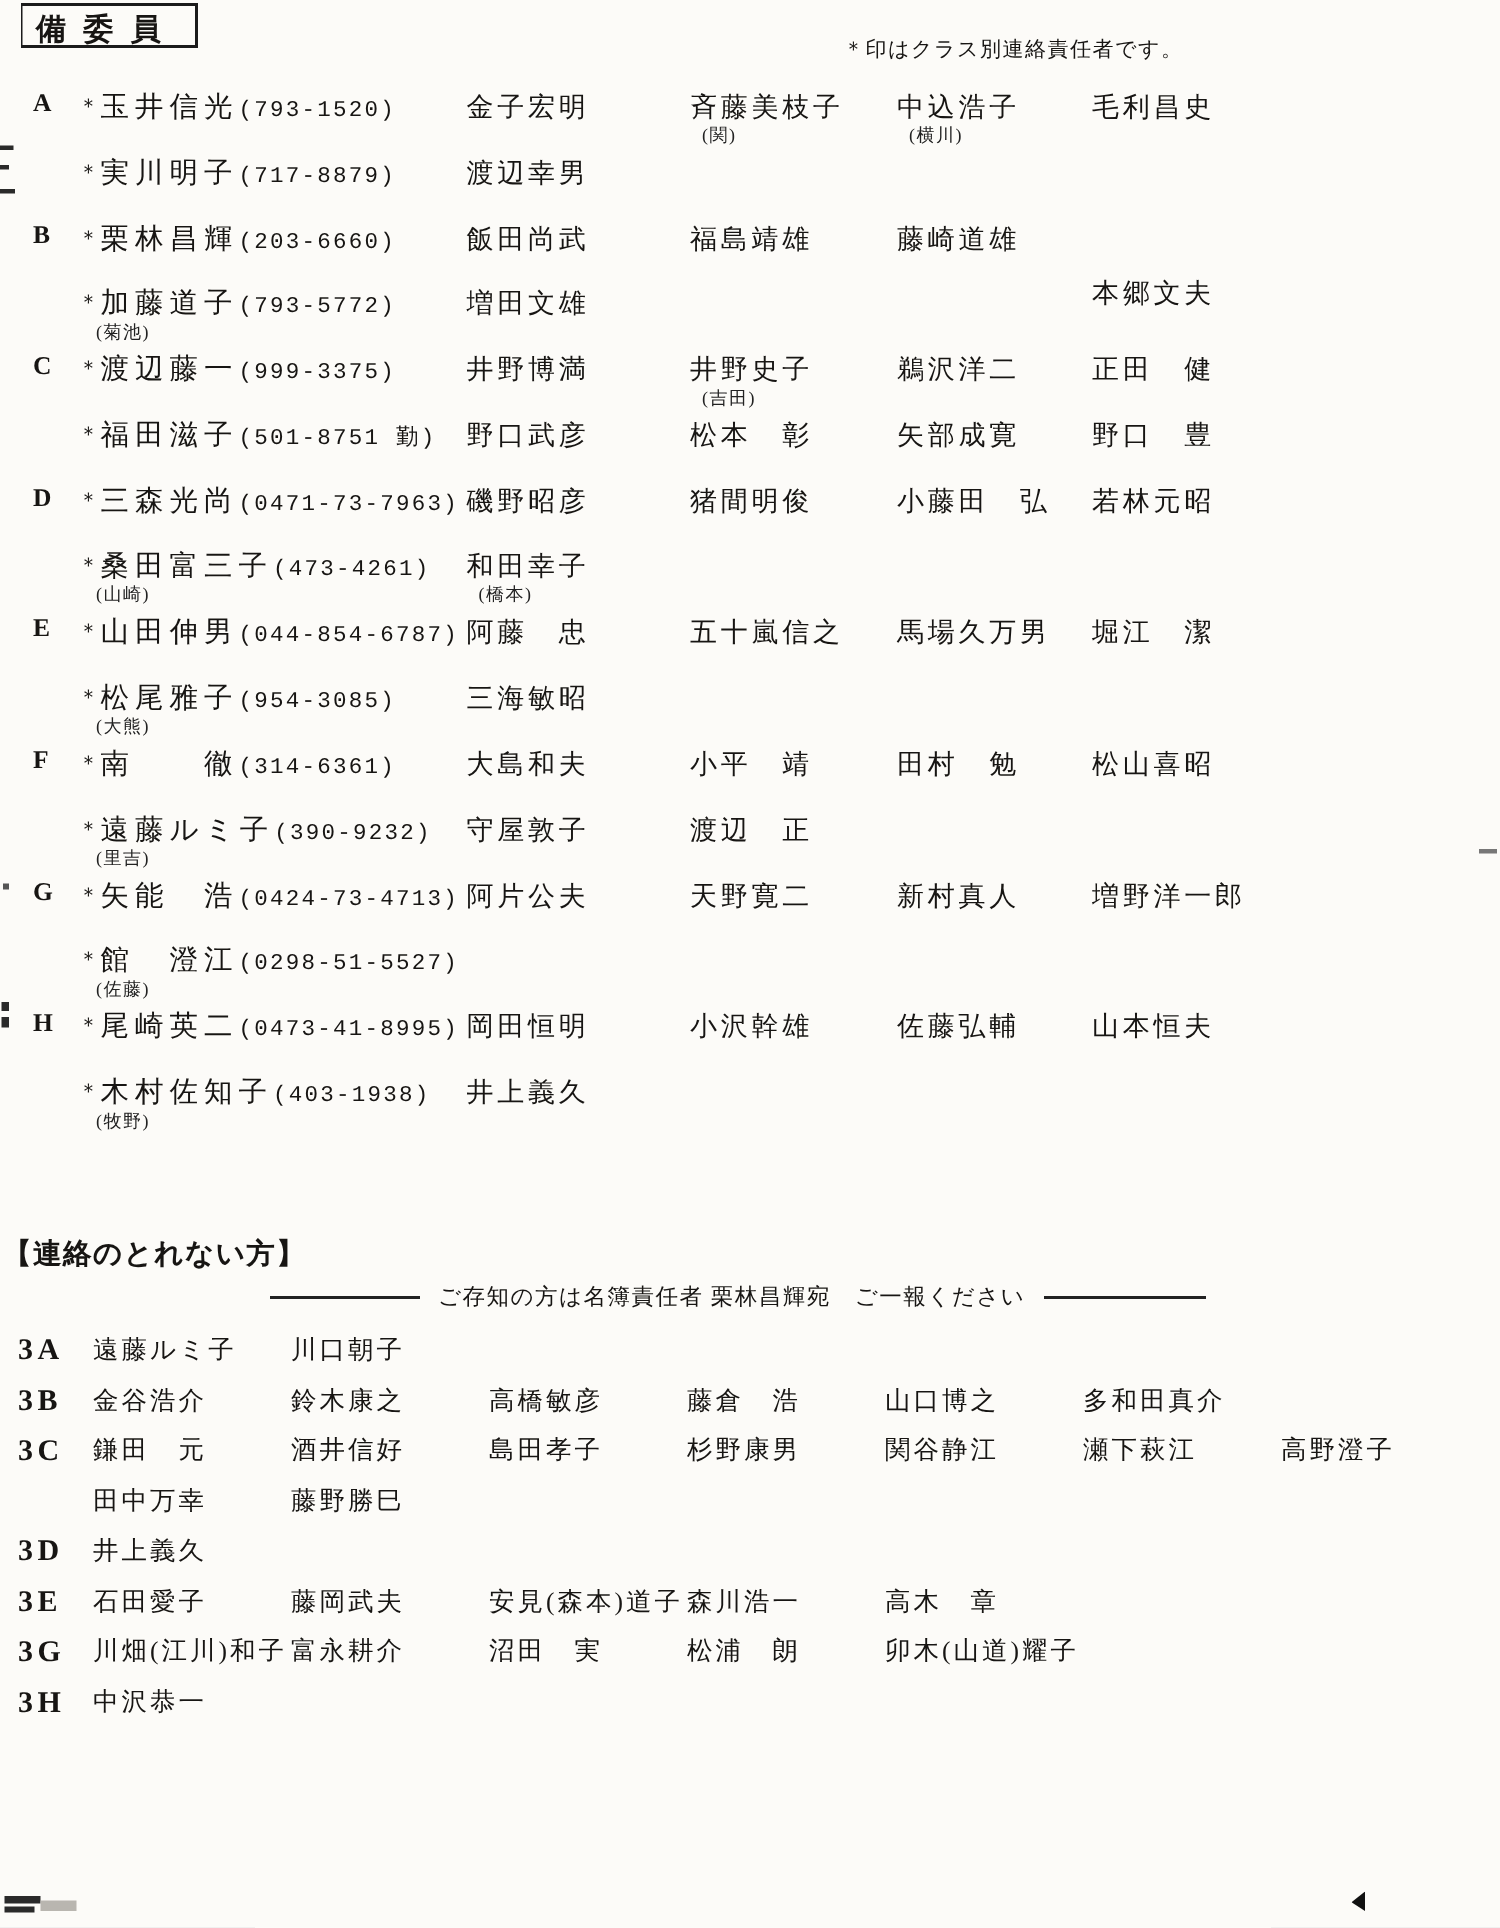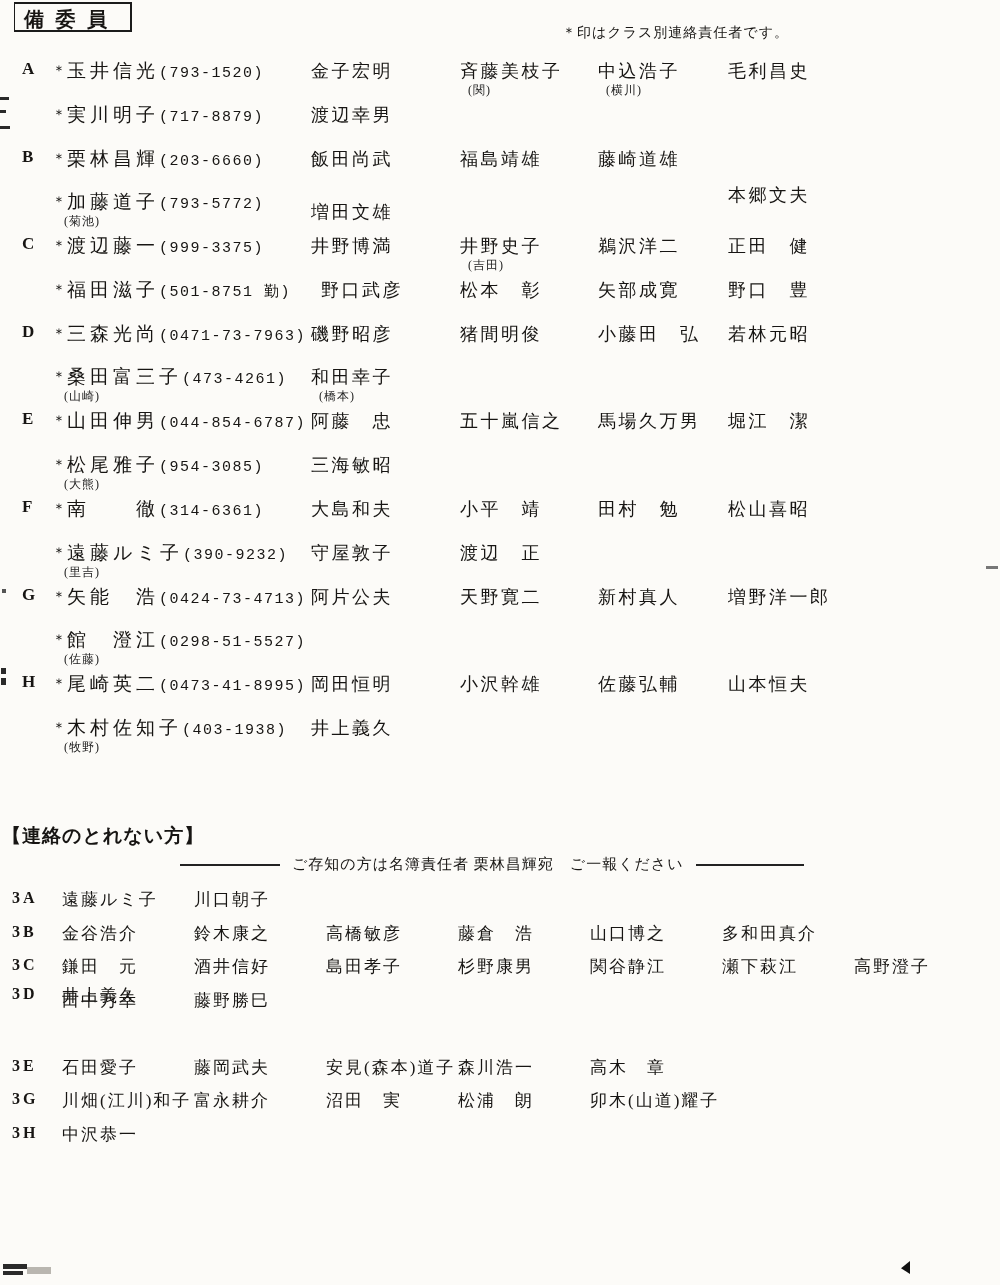"増田文雄" span.member { margin-top: 10px -> none }
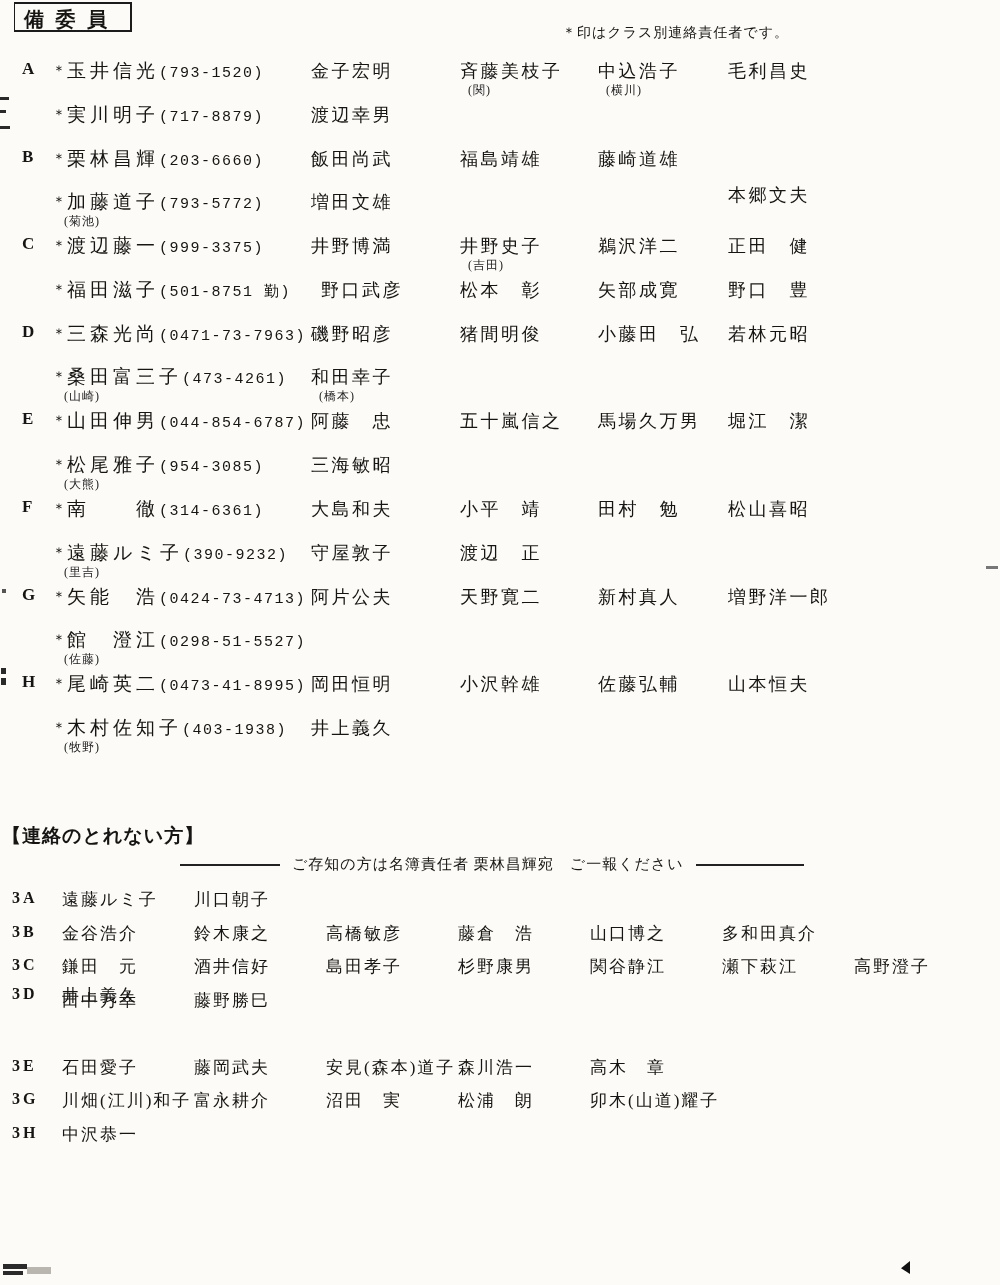"野口武彦" span.member { left: 321px -> 311px }
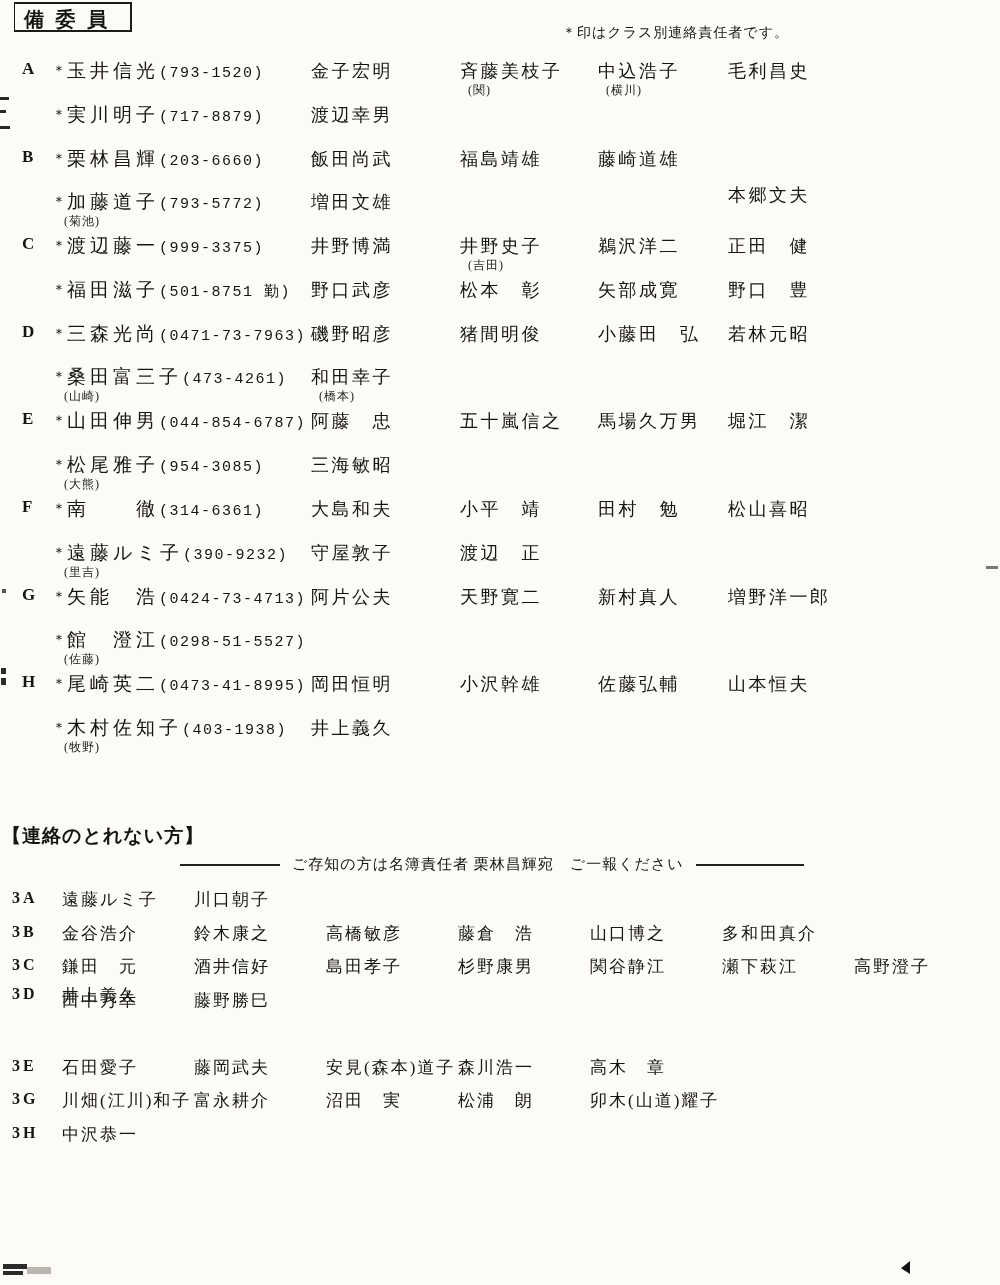"3A" .ulabel { font-size: 16px -> 20px }
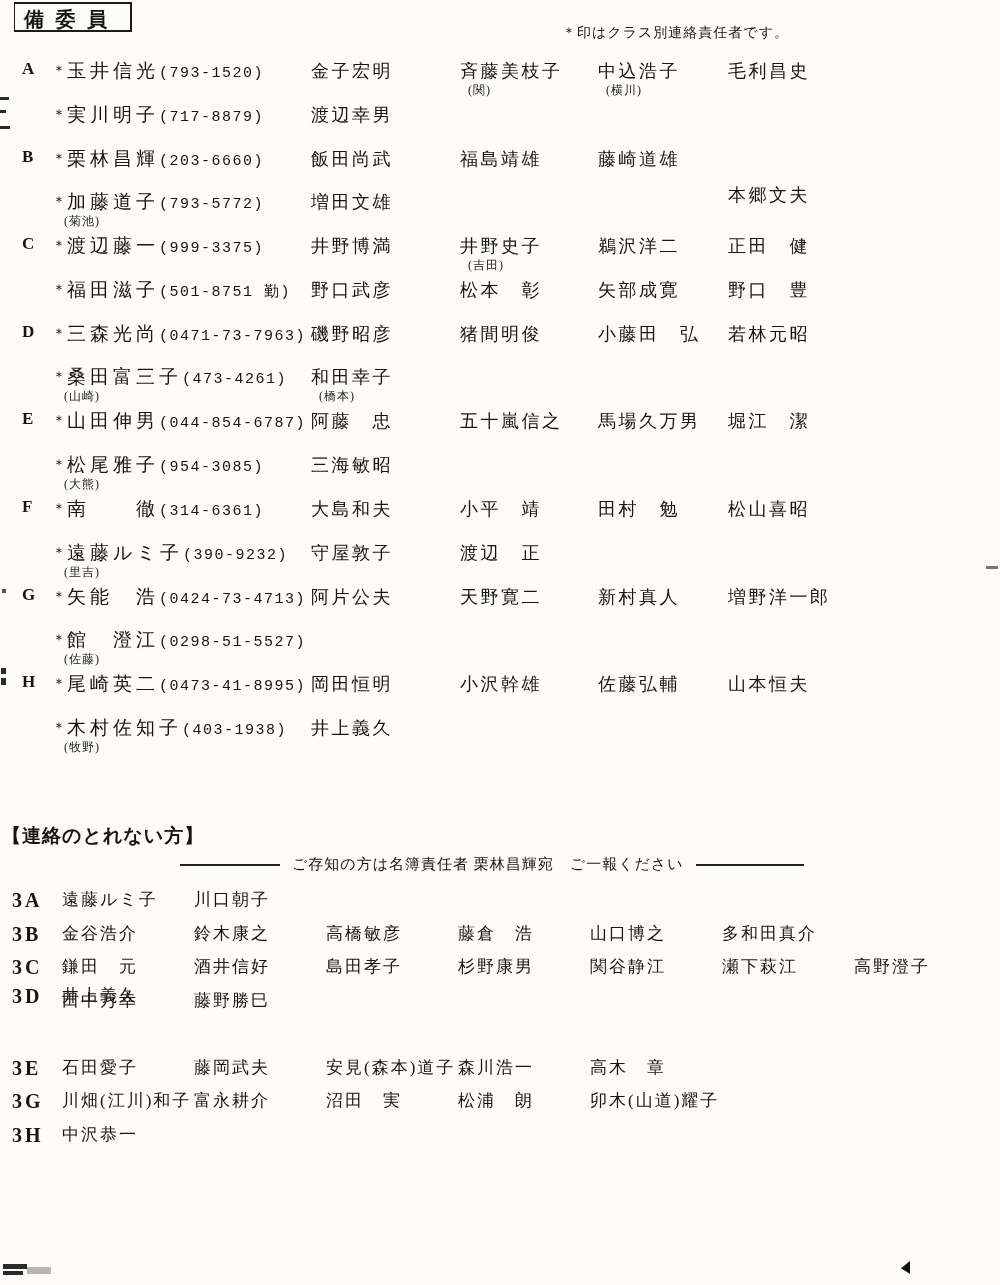"3D" div.urow { top: 984px -> 1022px }
